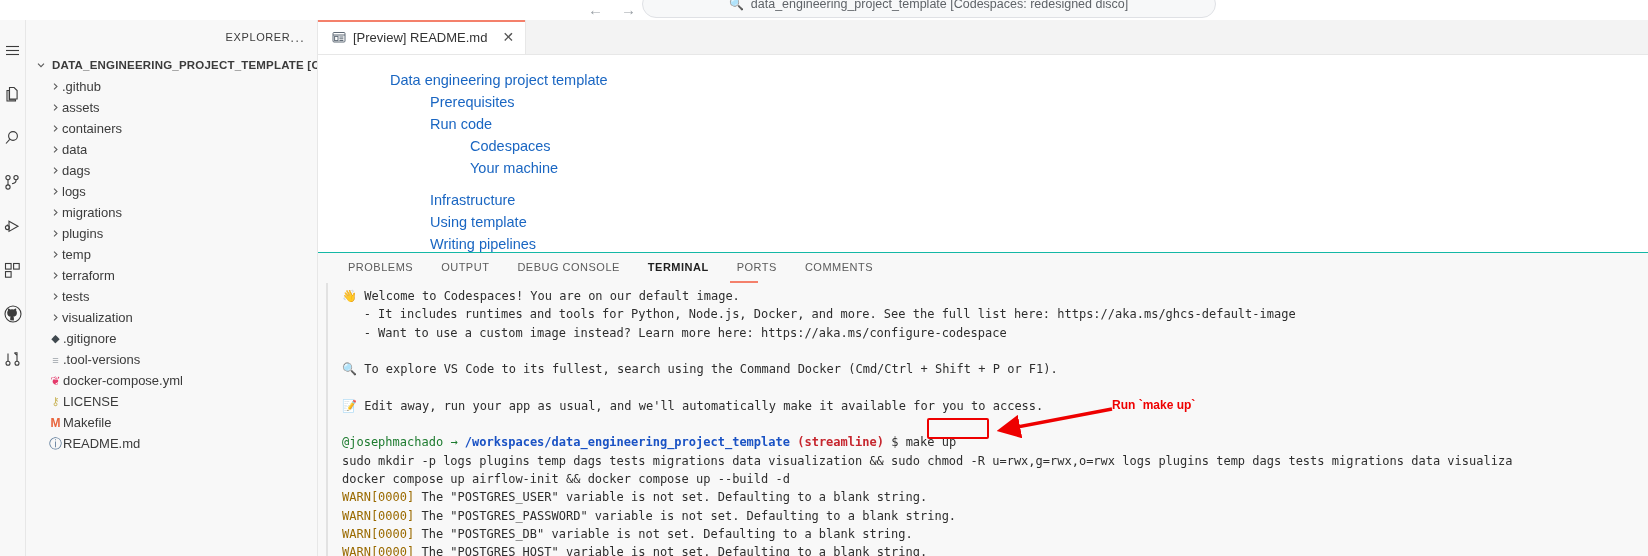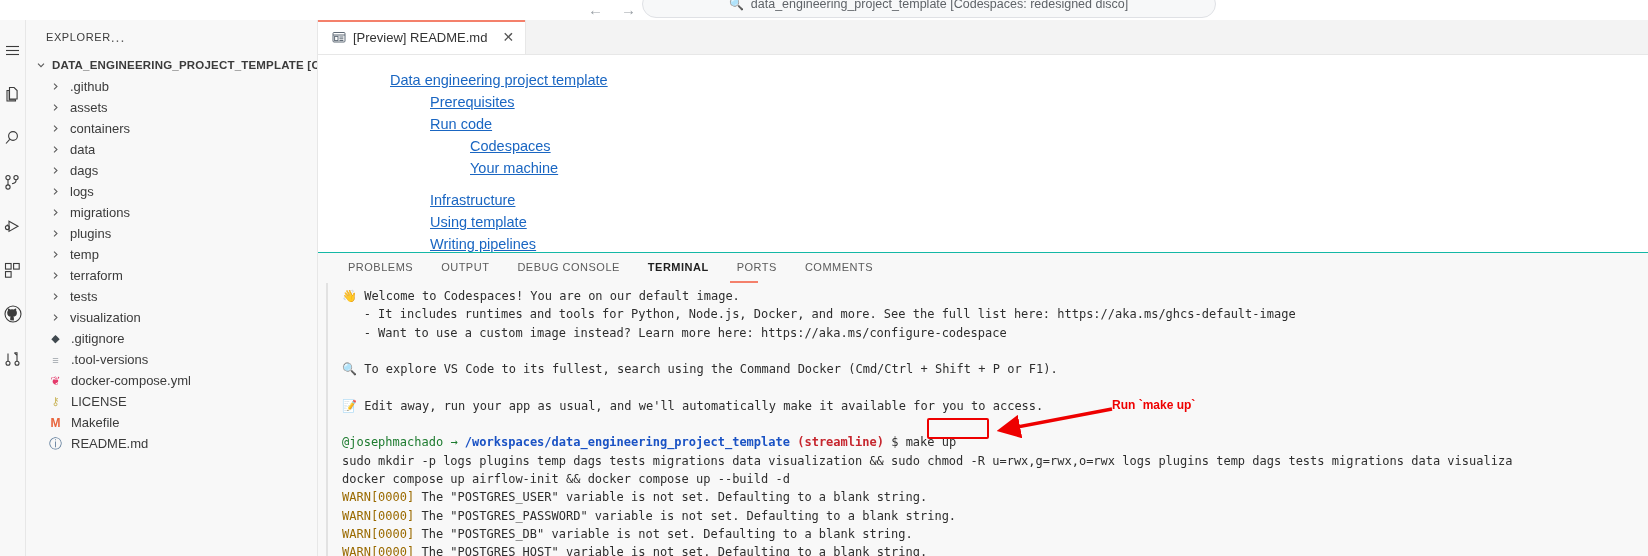"EXPLORER" .sidebar-header { justify-content: flex-start -> flex-end }
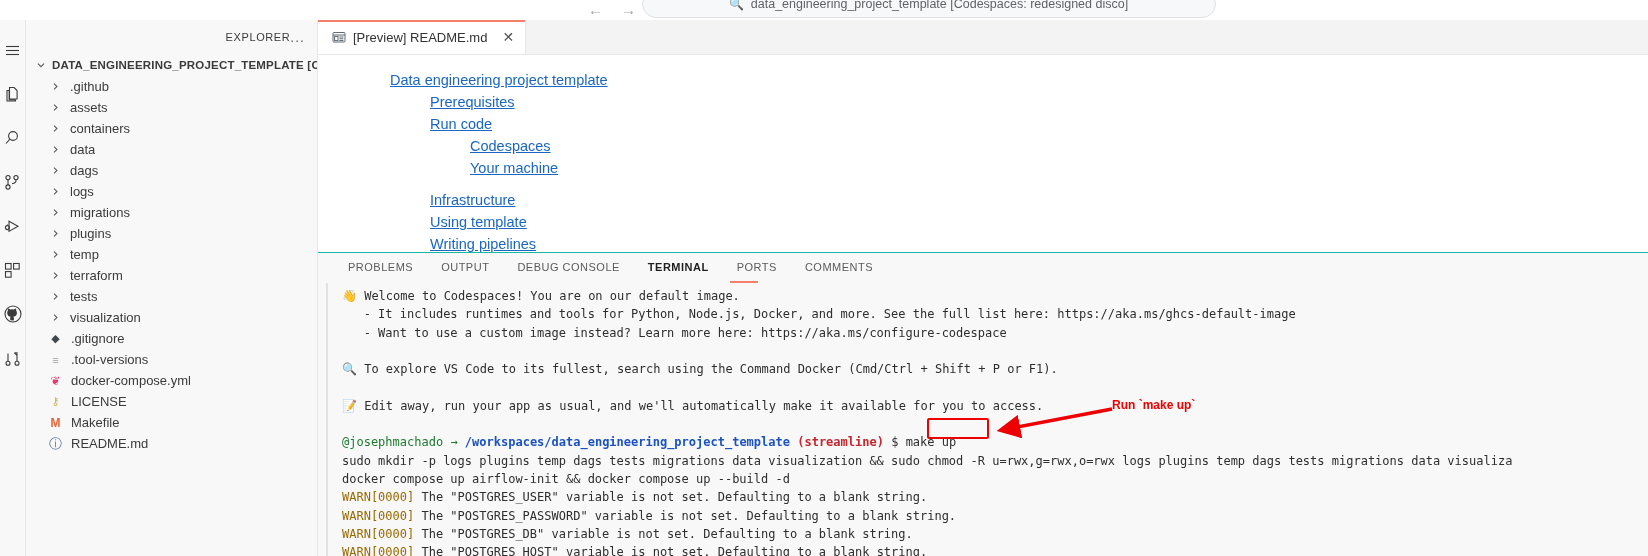".github" .tree-row { gap: 8px -> 0 }
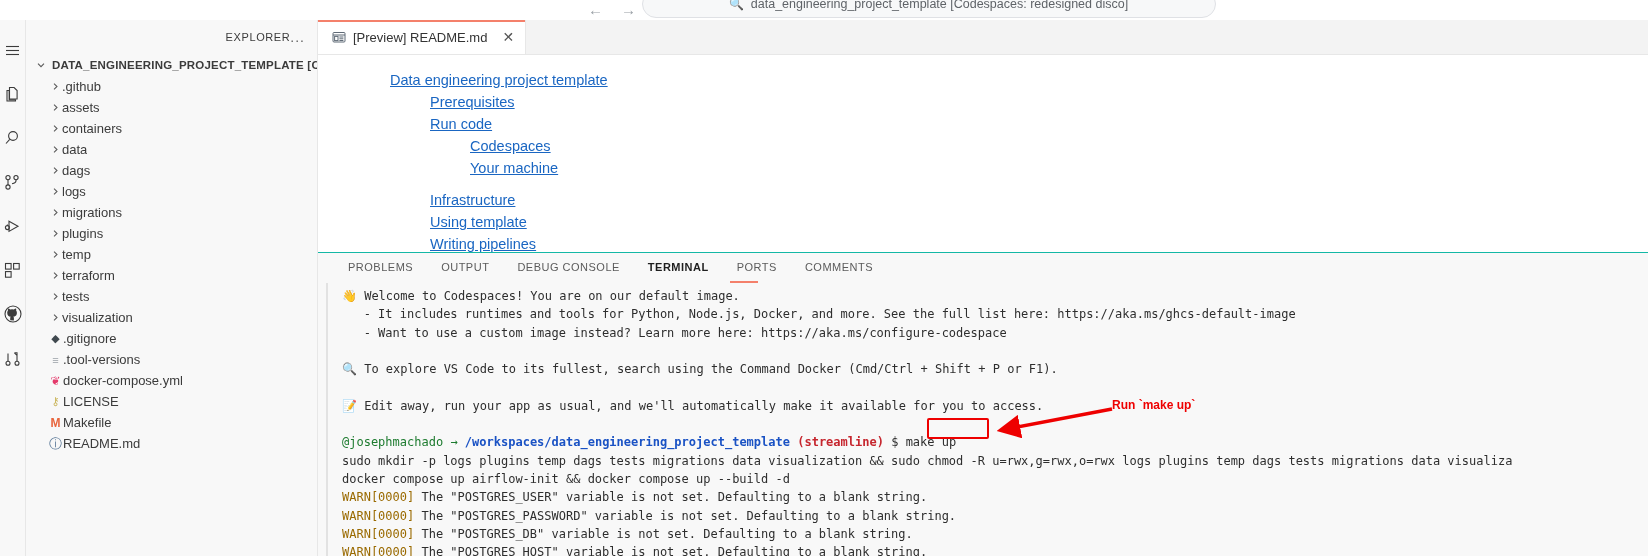"Data engineering project template" .md-item { text-decoration: underline -> none }
